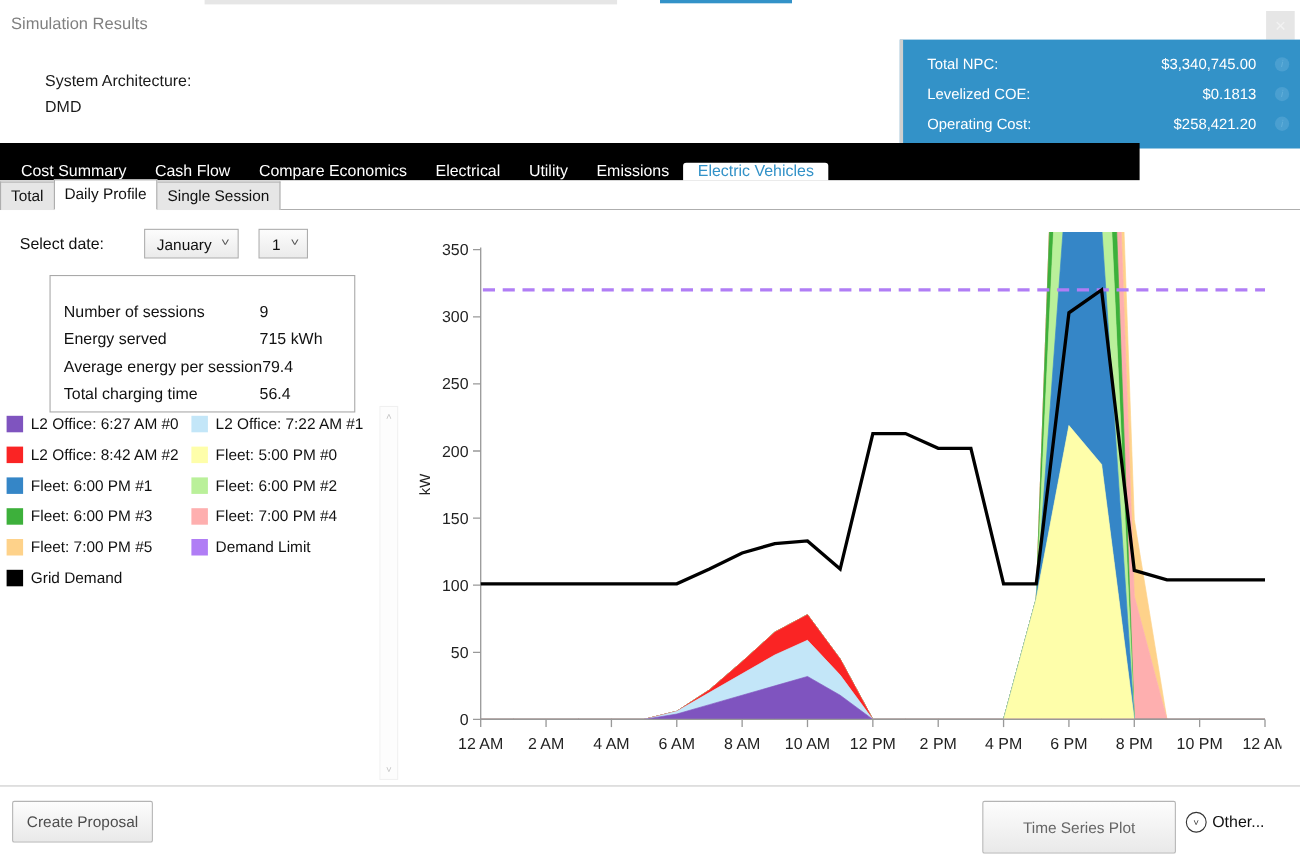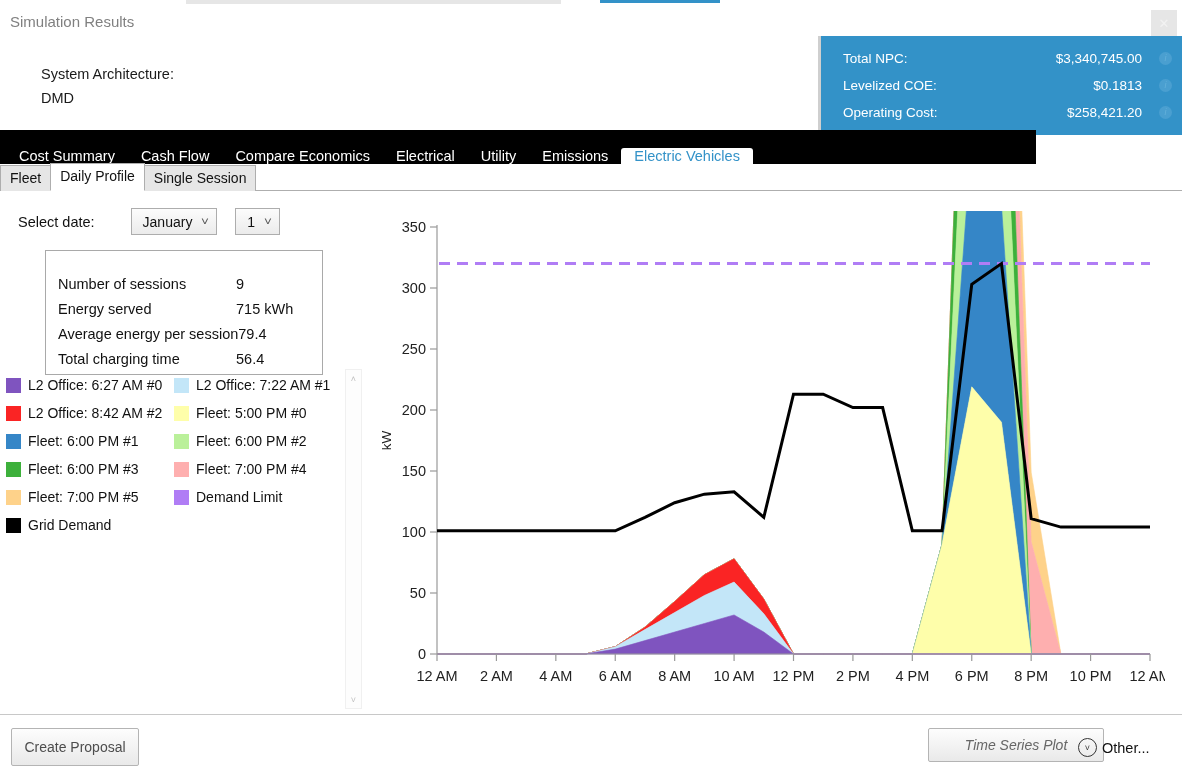"Fleet" div.stab { text: Fleet -> Total }
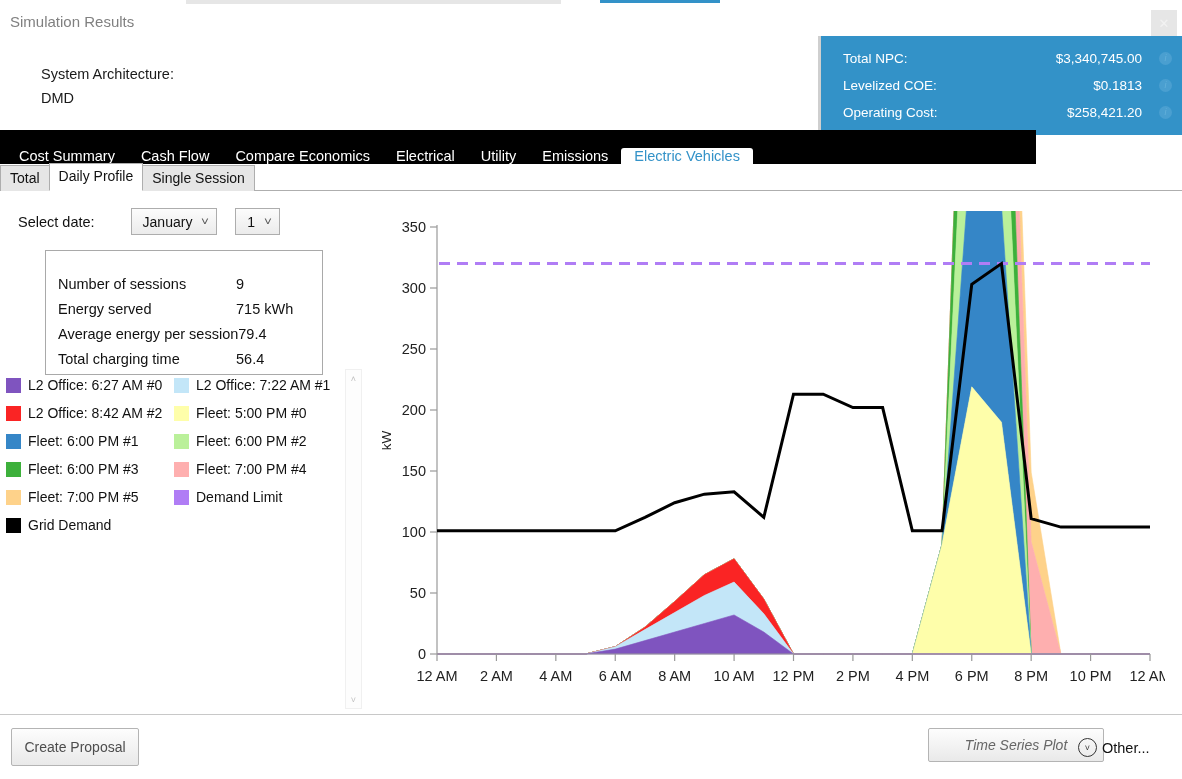"Time Series Plot" #tsp-btn { font-style: italic -> none; height: 34px -> 48px; left: 928px -> 893px }
